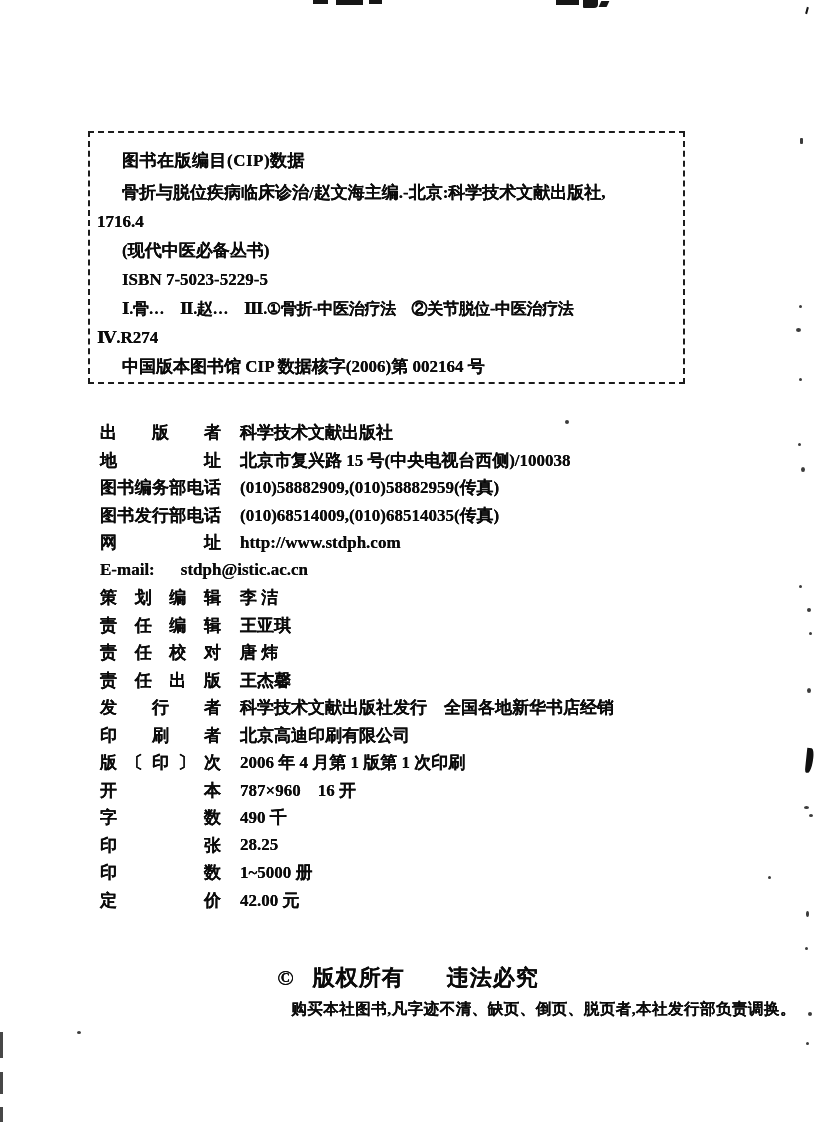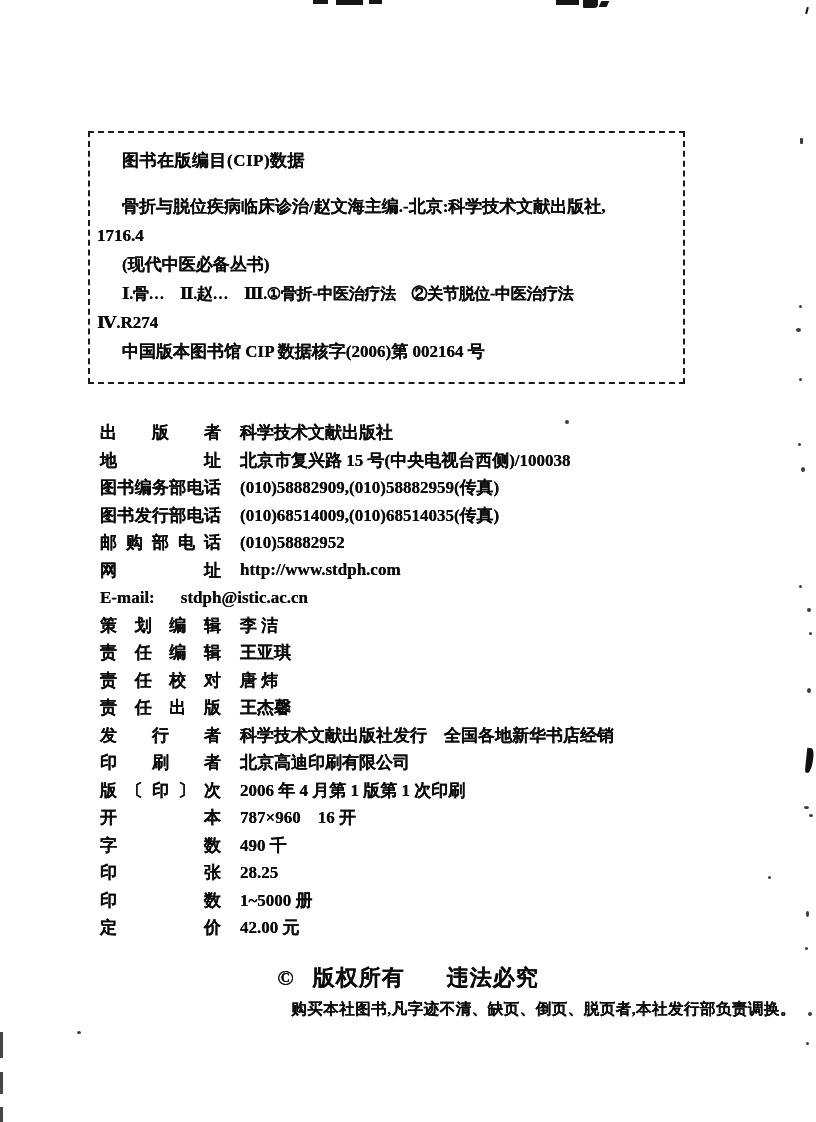"图书在版编目(CIP)数据" .cip-line.title { margin-bottom: 17px -> 3px }
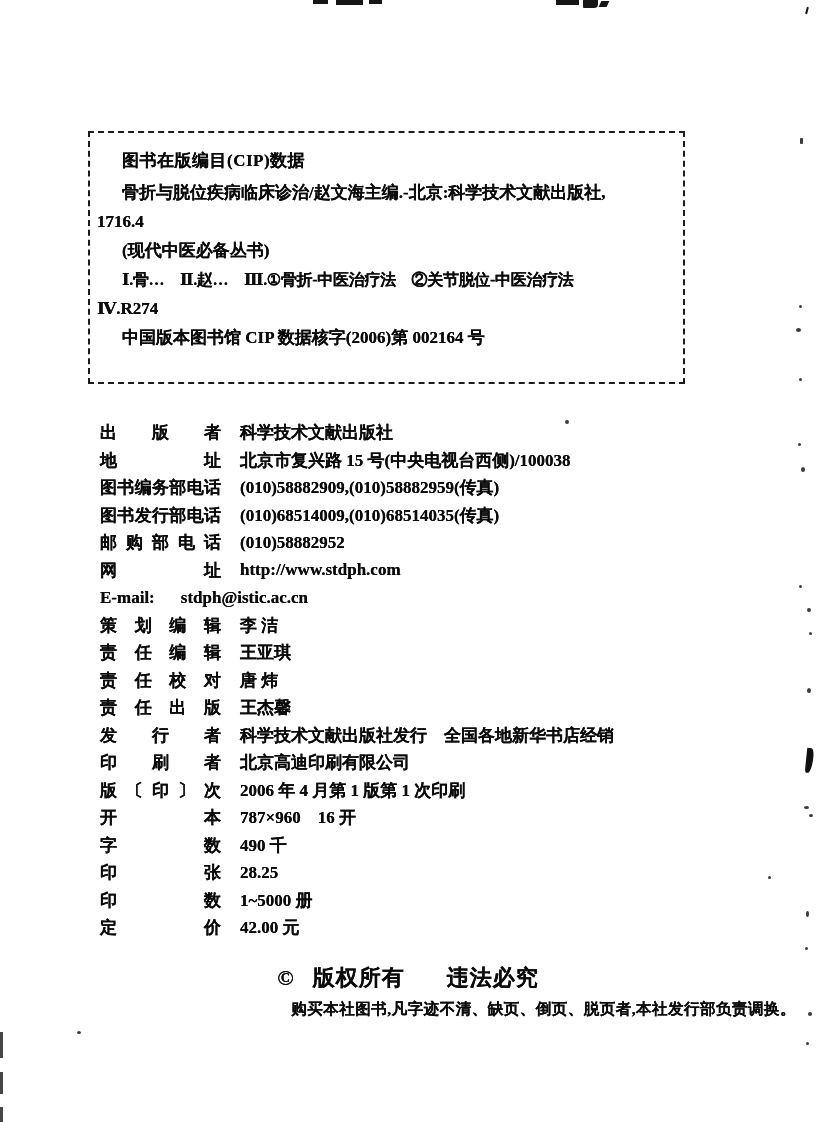"ISBN 7-5023-5229-5" div.cip-line { html: none -> <div>ISBN 7-5023-5229-5</div> }
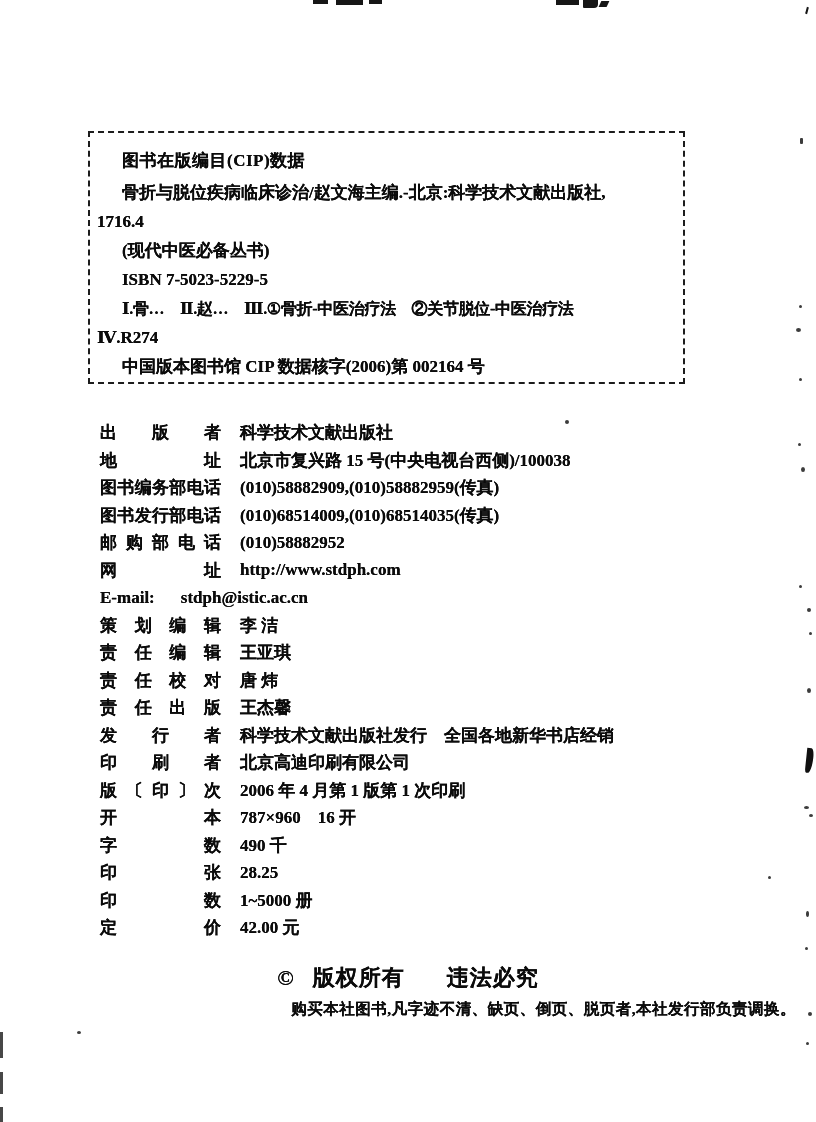"邮 购 部 电 话" div.row { html: <div> <span>邮 购 部 电 话</span> <span>(010)58882952</span> </div> -> none }
